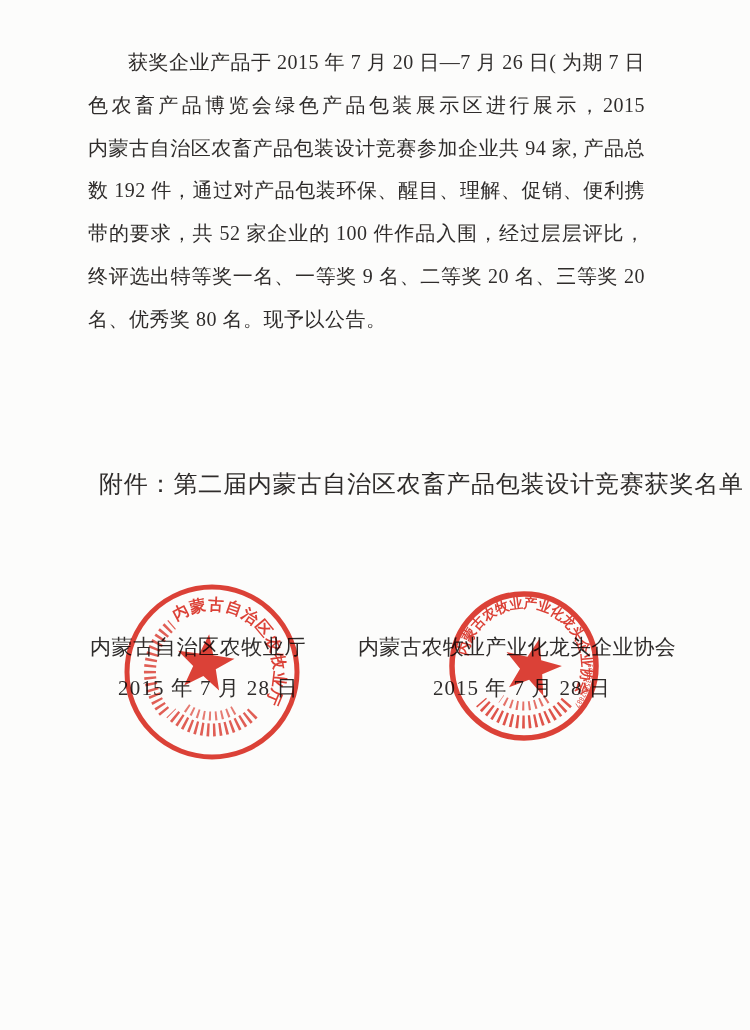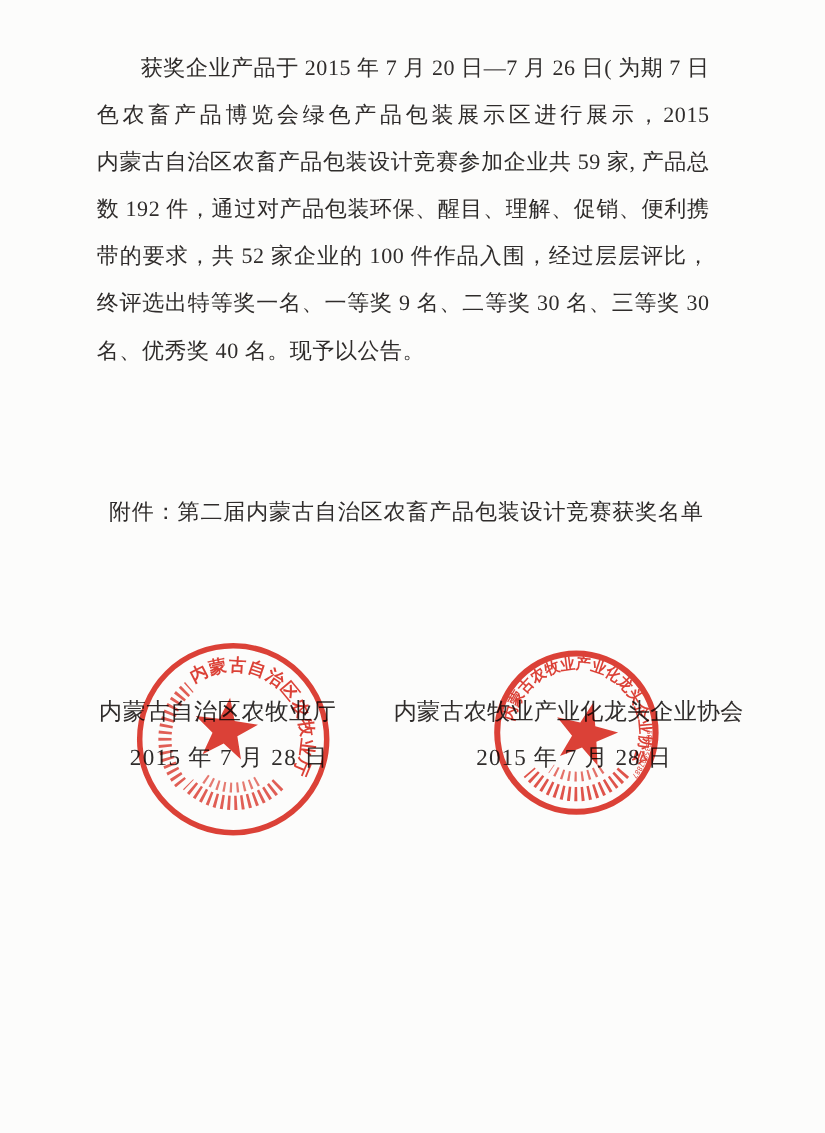"内蒙古自治区农畜产品包装设计竞赛参加企业共 59 家, 产品总" div.ln { text: 59 -> 94 }
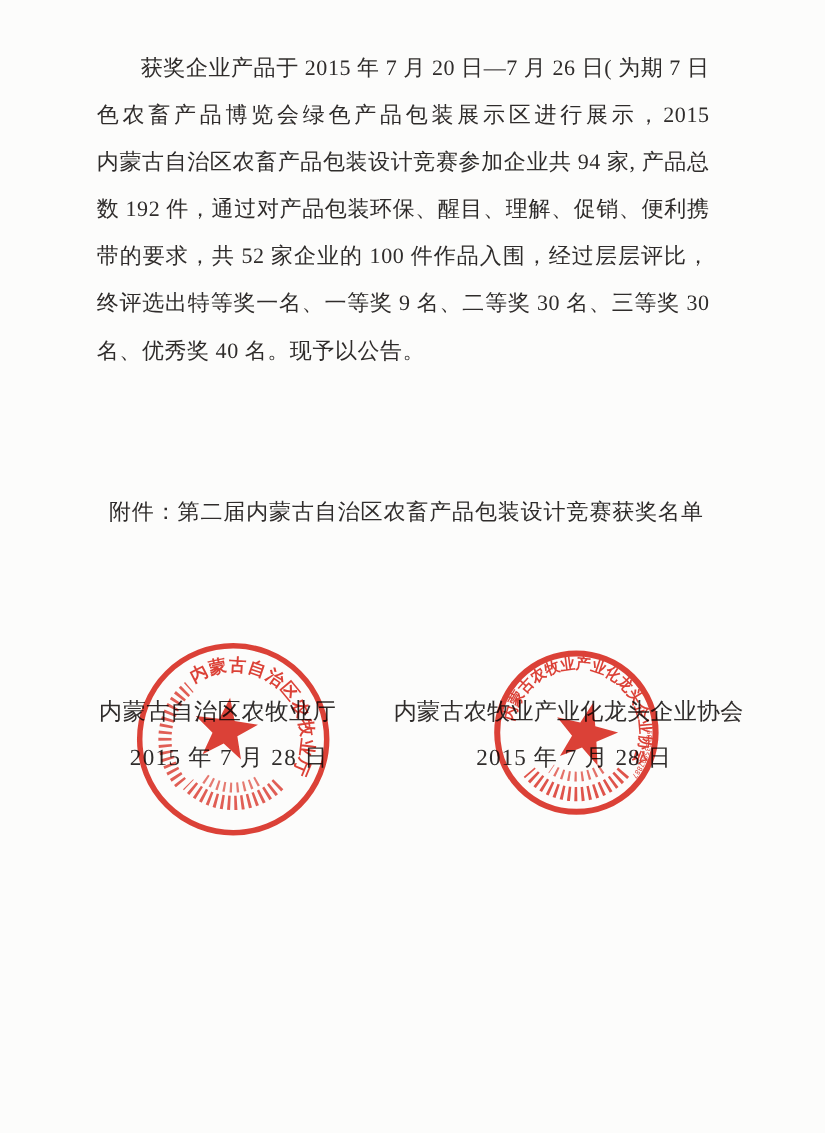"终评选出特等奖一名、一等奖 9 名、二等奖 30 名、三等奖" div.ln { text: 30 名、三等奖 30 -> 20 名、三等奖 20 }
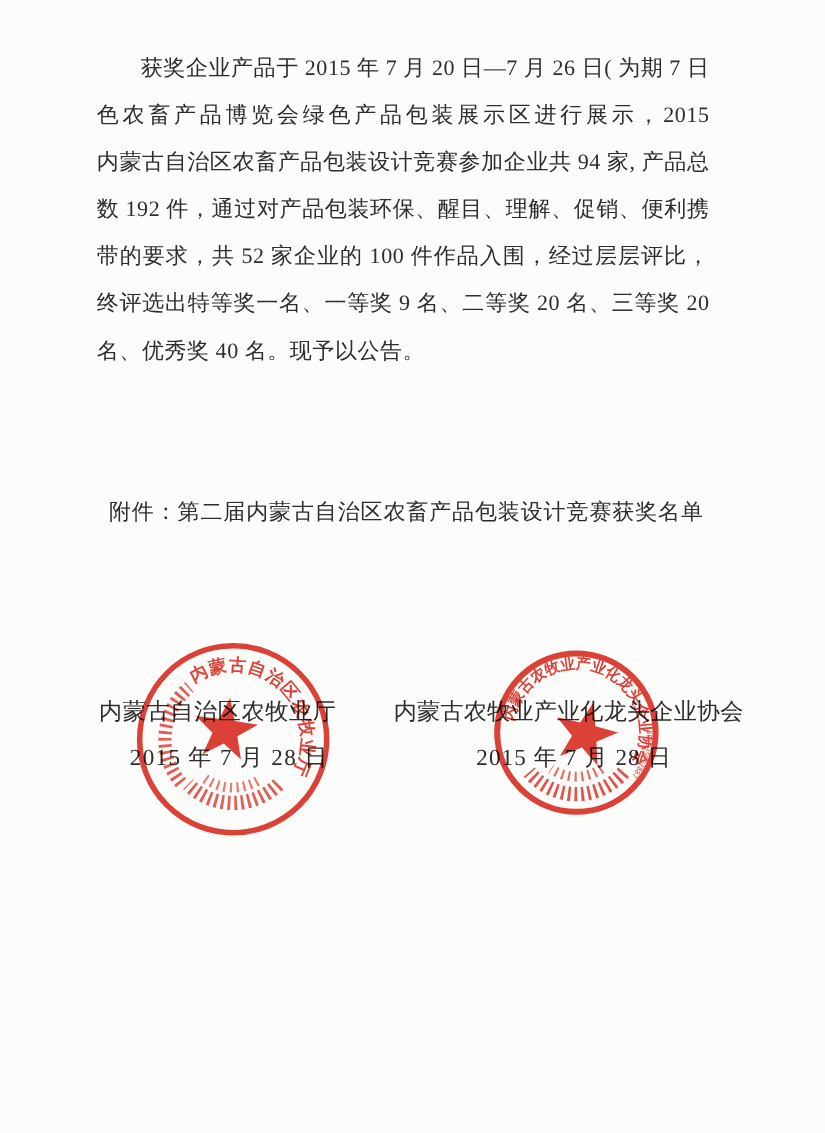"名、优秀奖 40 名。现予以公告。" div.ln { text: 40 -> 80 }
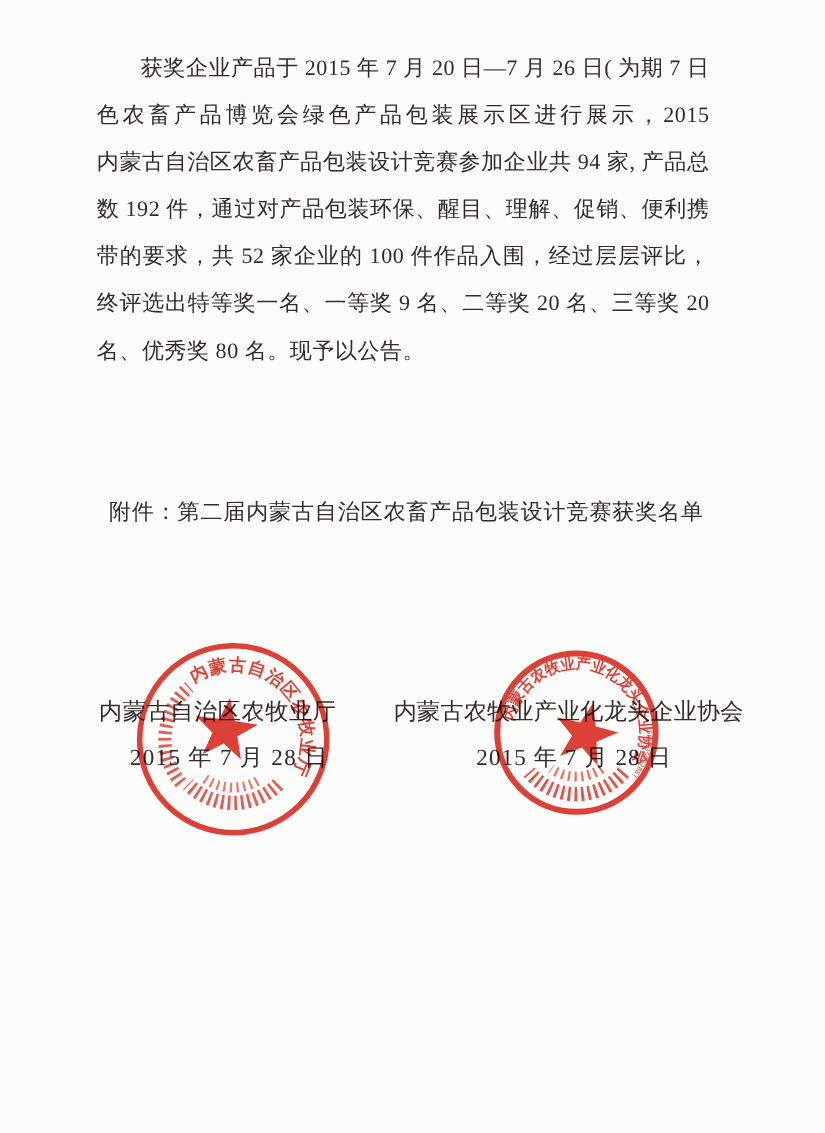"附件：第二届内蒙古自治区农畜产品包装设计竞赛获奖名单" .attachment { font-size: 20px -> 24px; top: 452px -> 468px }
